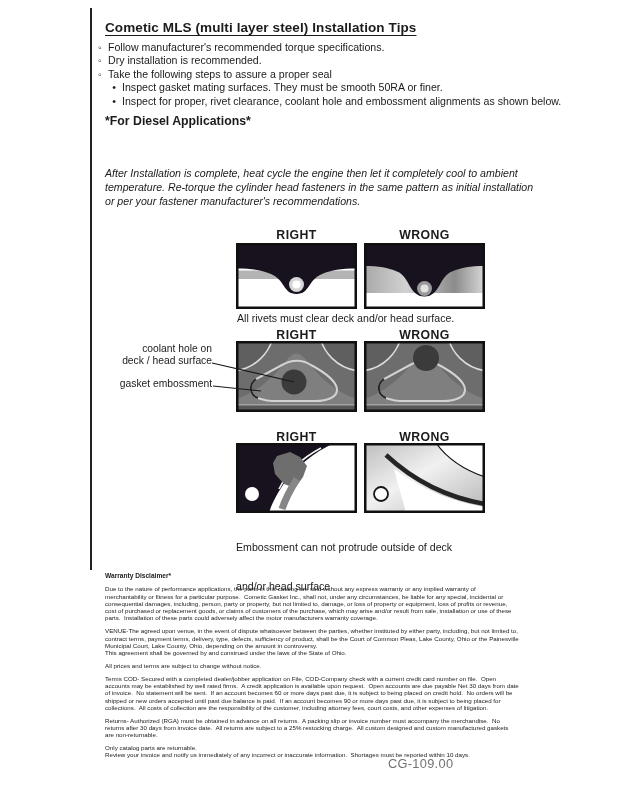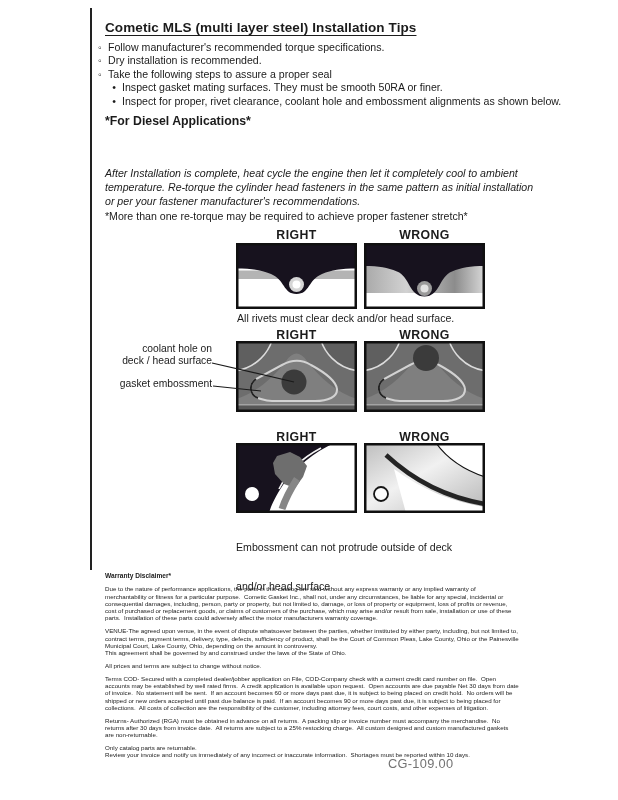"*More than one re-torque may" div.abs { html: <div>*More than one re-torque may be required to achieve proper fastener stretch*</div> -> none }
